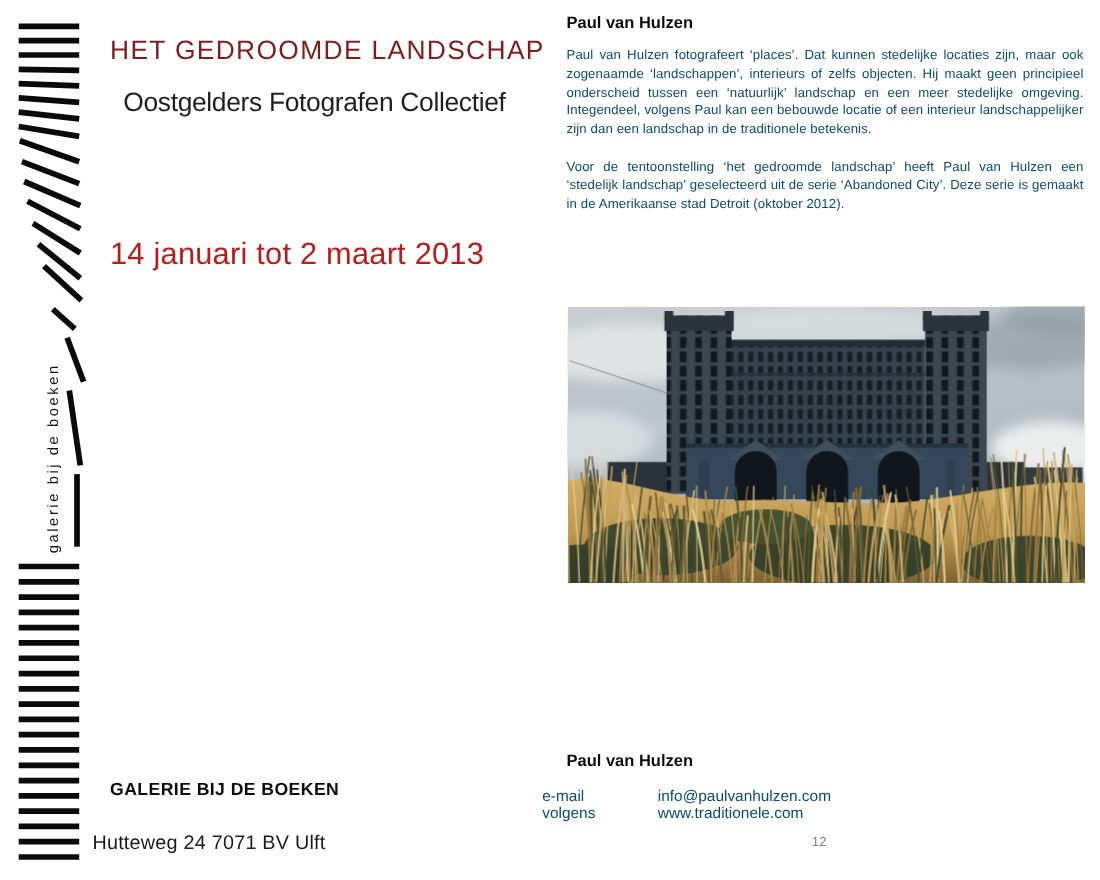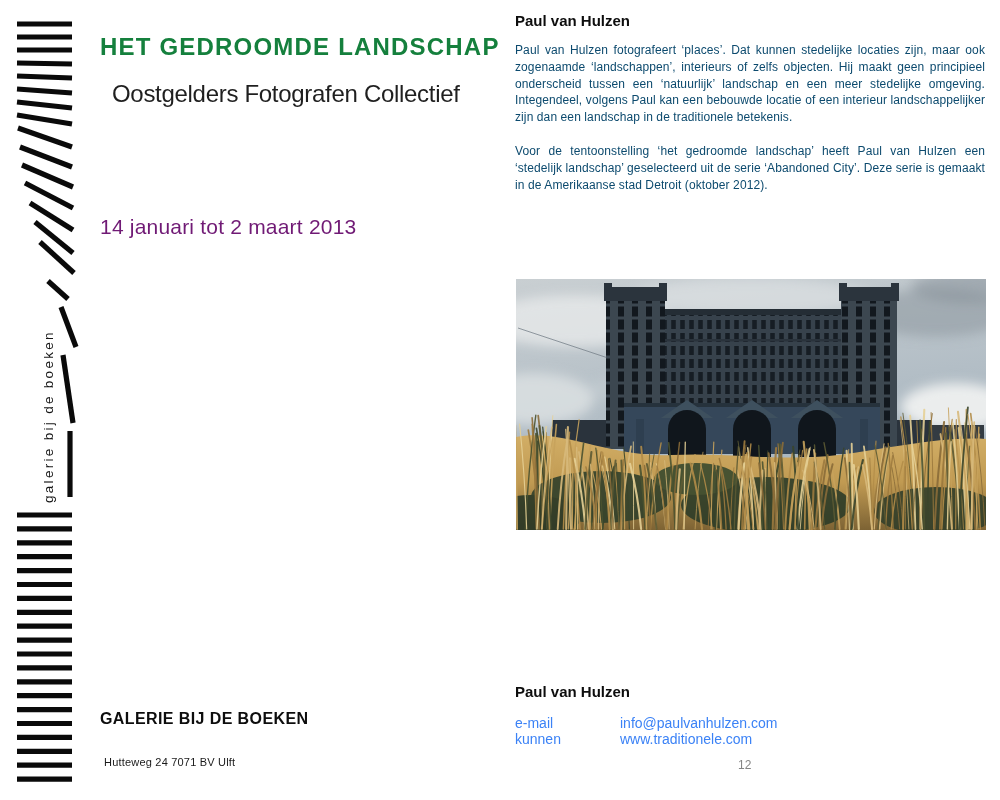"HET GEDROOMDE LANDSCHAP" .title { color: #15803d -> #7f1d1d; font-weight: bold -> normal }
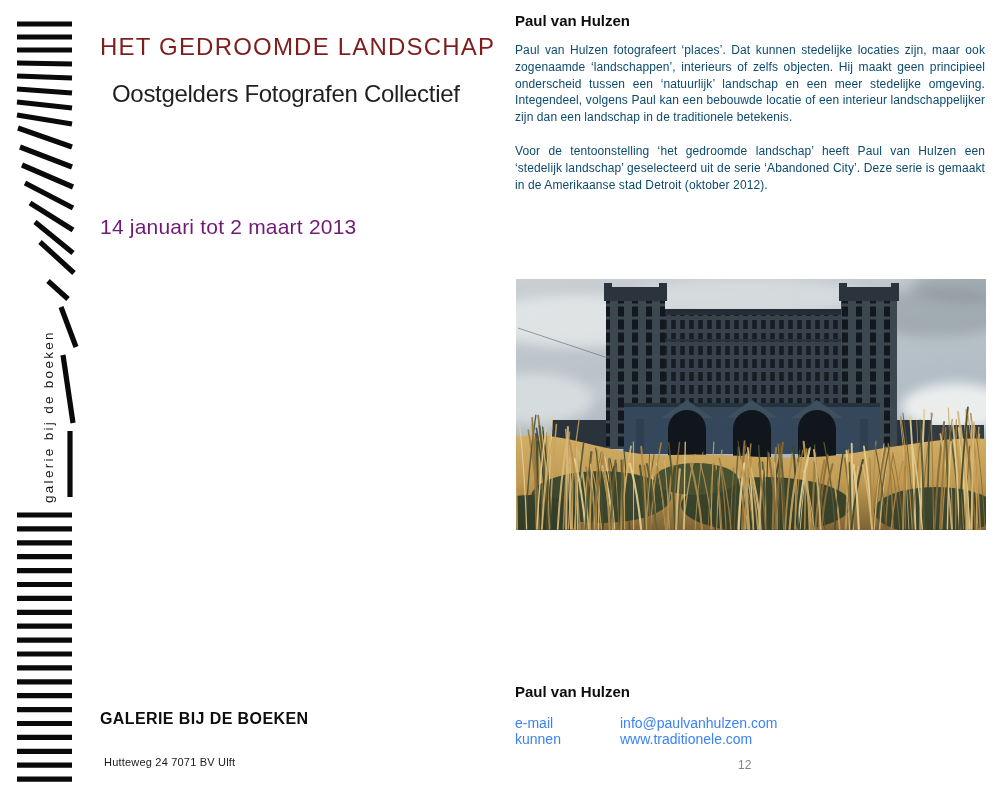"14 januari tot 2 maart" .date-range { color: #701a75 -> #b91c1c; font-size: 21px -> 28px }
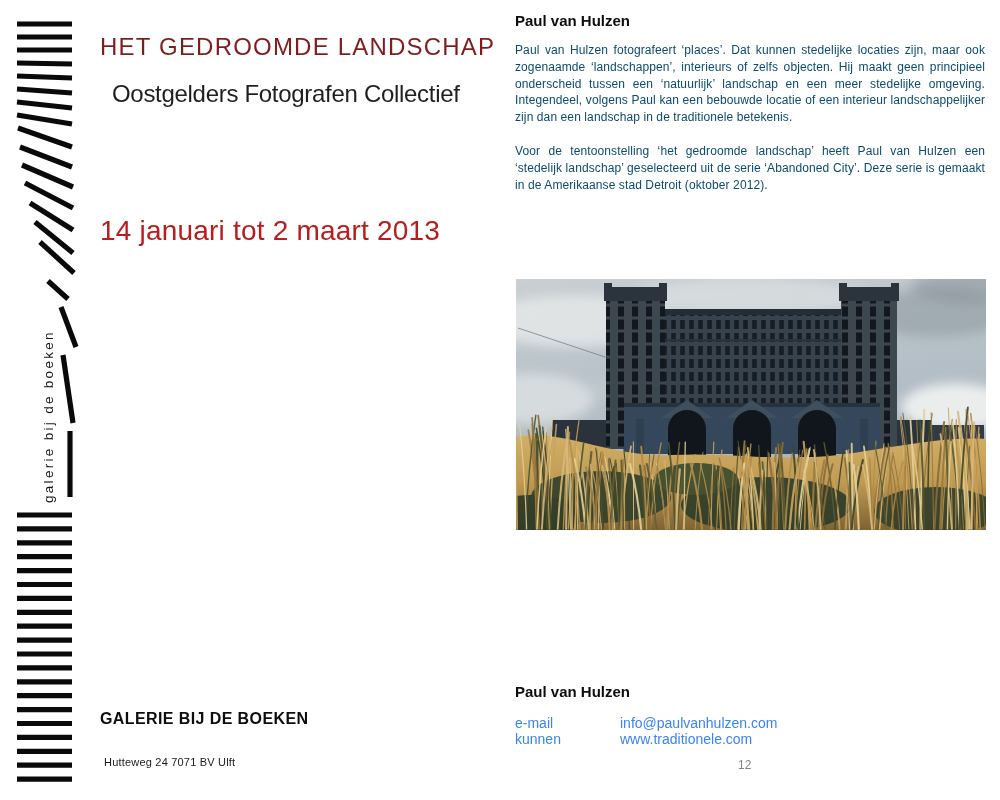"e-mail info@paulvanhulzen.com" .contact-rows { color: #3b82f6 -> #0c4a6e; left: 515px -> 493px }
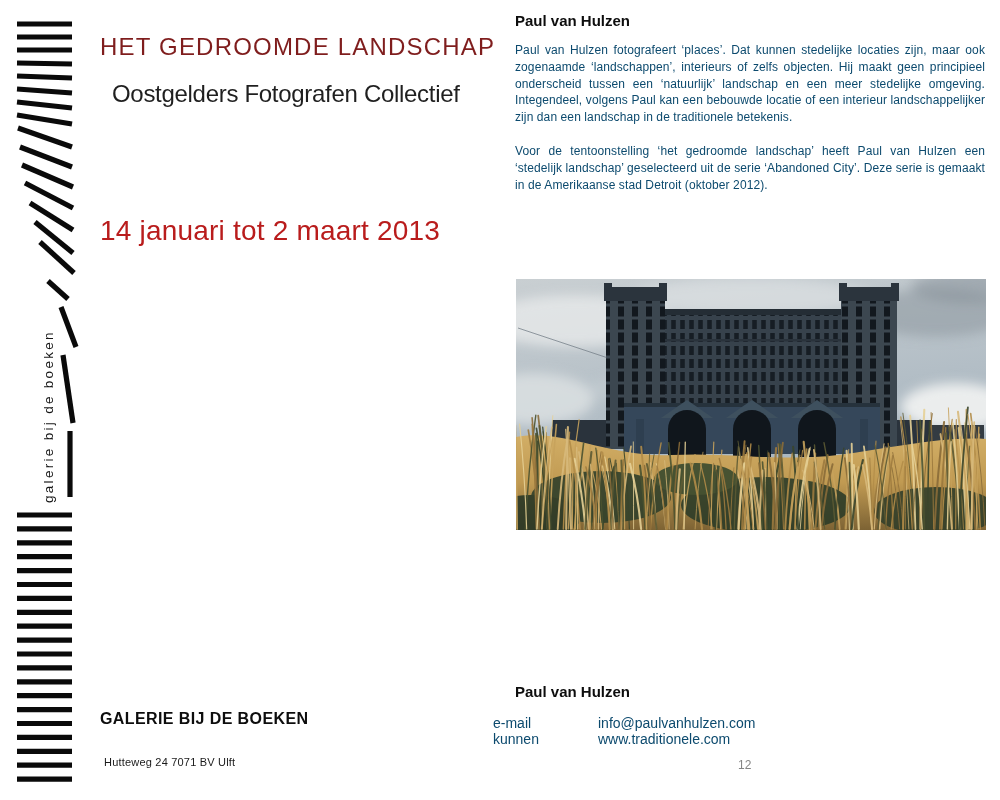"kunnen" span.contact-label { text: kunnen -> volgens }
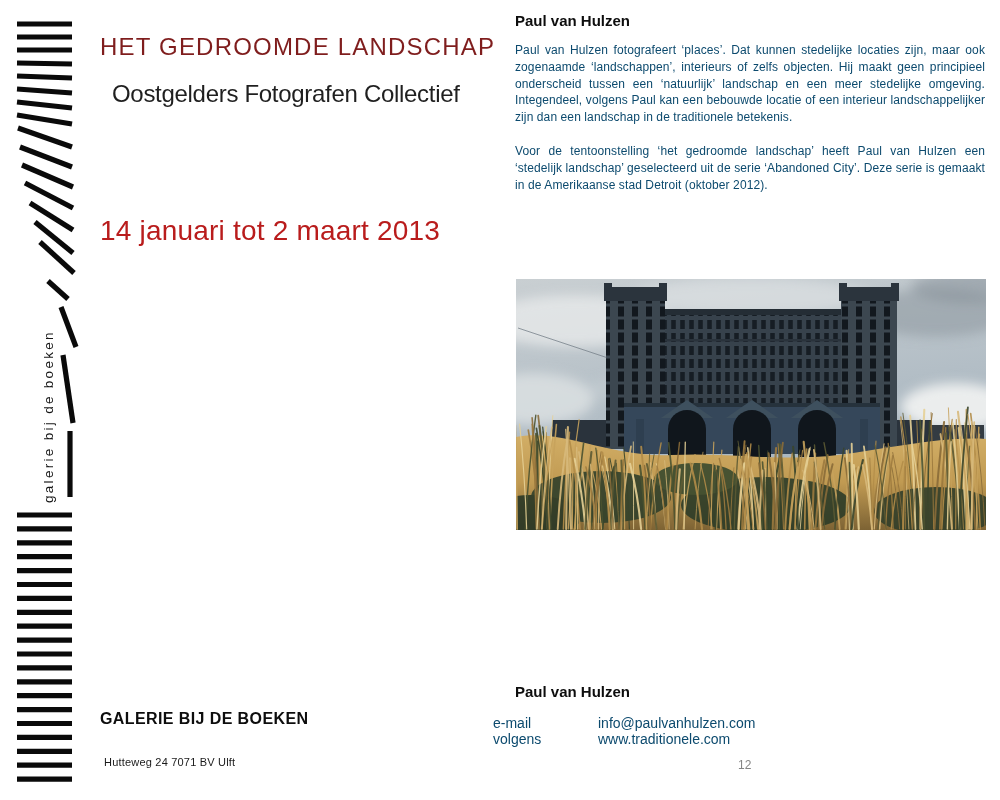"Hutteweg 24 7071 BV Ulft" .gallery-address { font-size: 11px -> 18px; left: 104px -> 84px }
